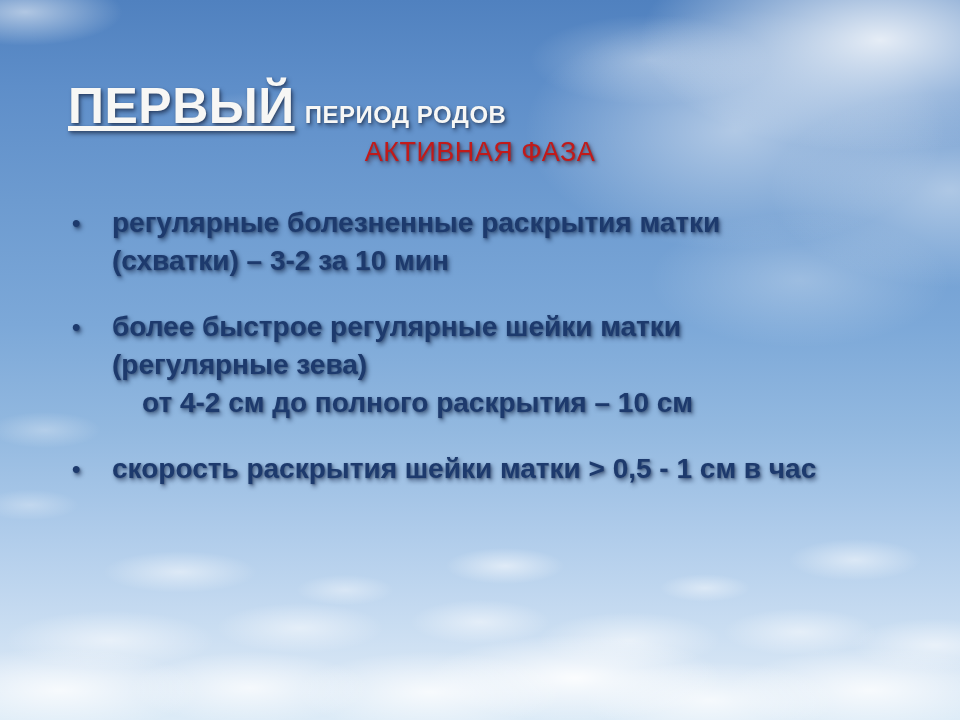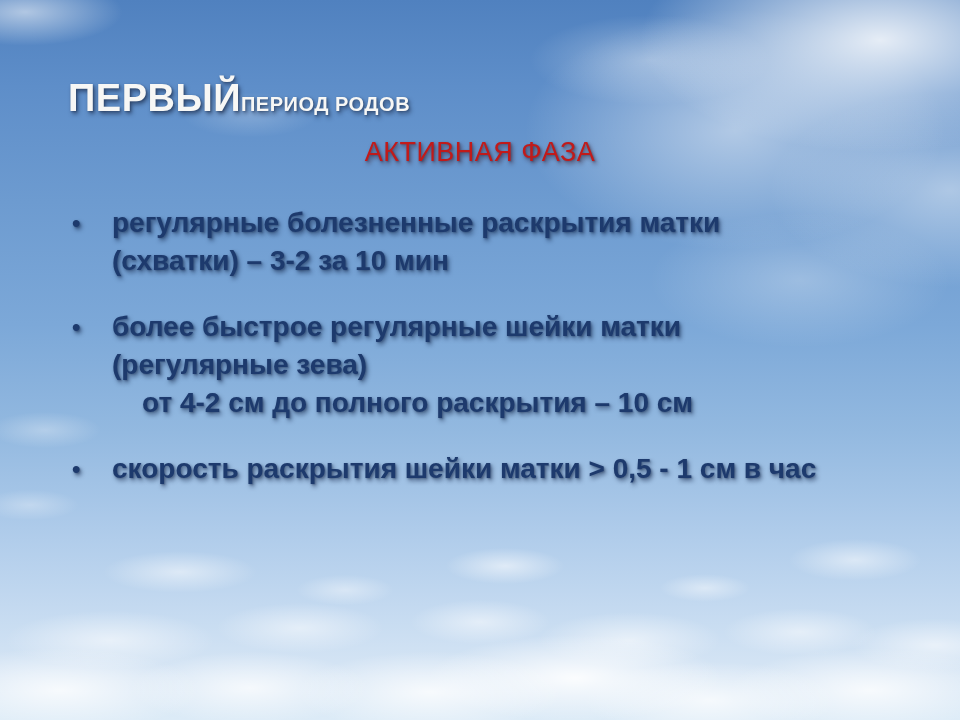"ПЕРВЫЙ" .title-primary { font-size: 38px -> 50px; text-decoration: none -> underline }
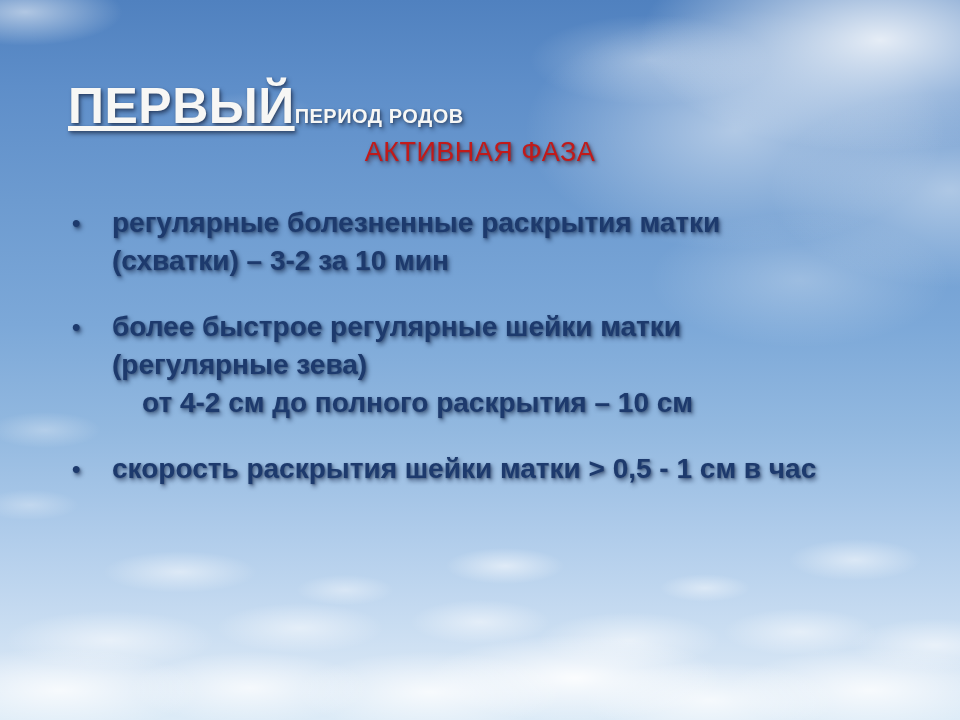"ПЕРИОД РОДОВ" .title-secondary { font-size: 20px -> 24px; margin-left: 0 -> 10px }
